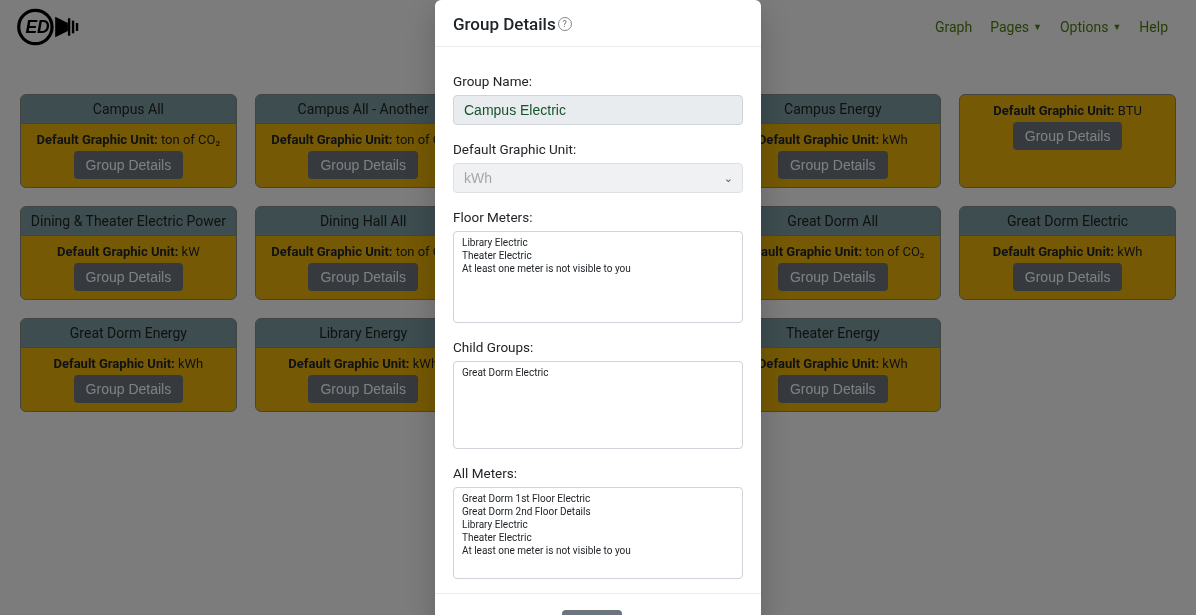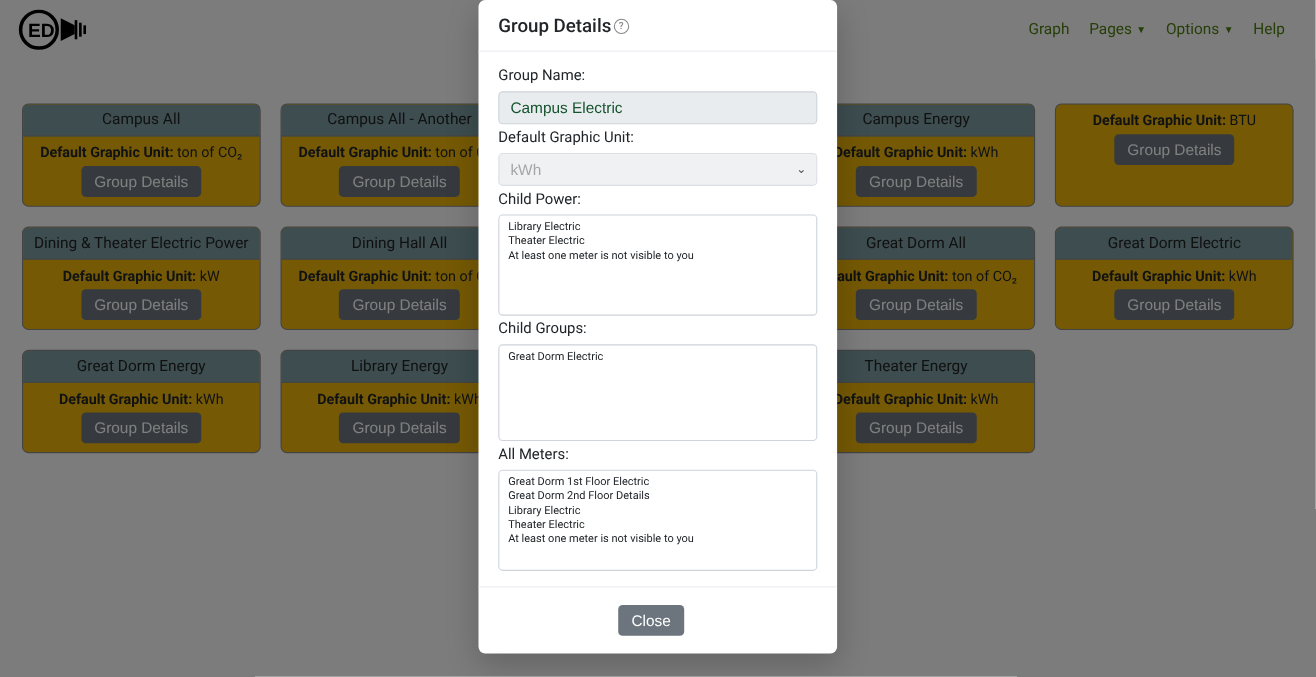"ED" .logo { font-style: none -> italic }
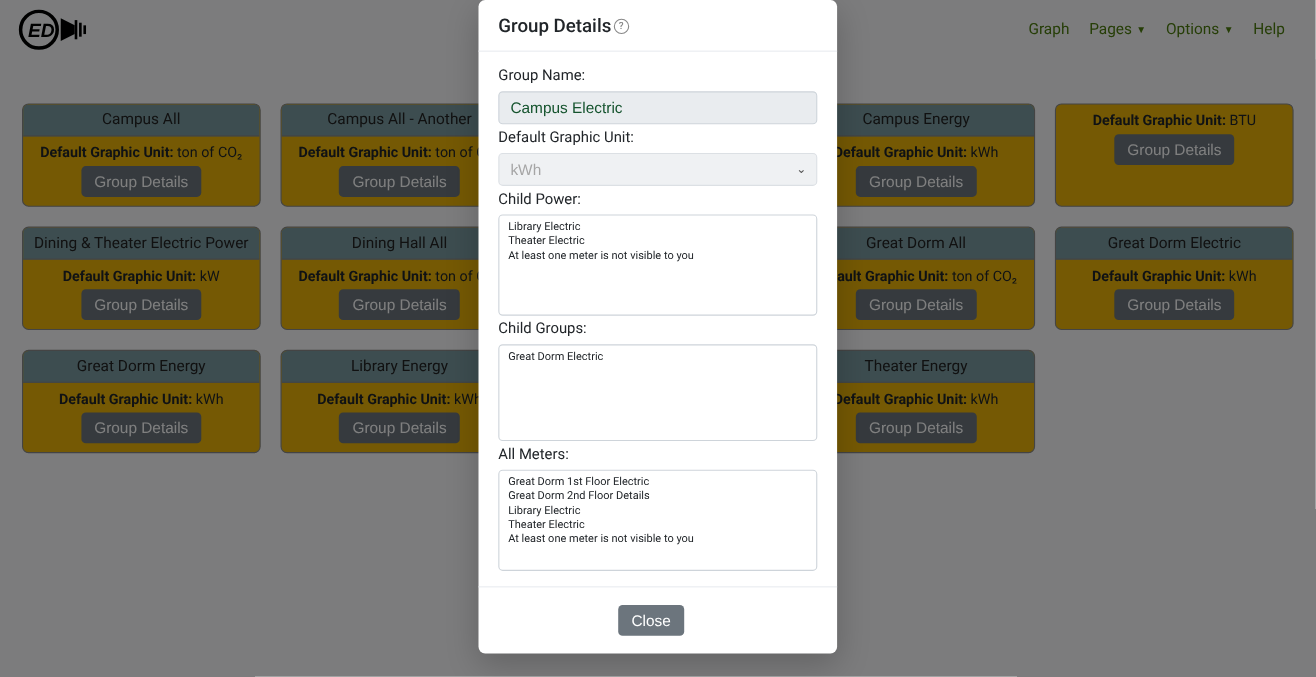"Group Name:" .modal-label { margin-top: 0 -> 12px }
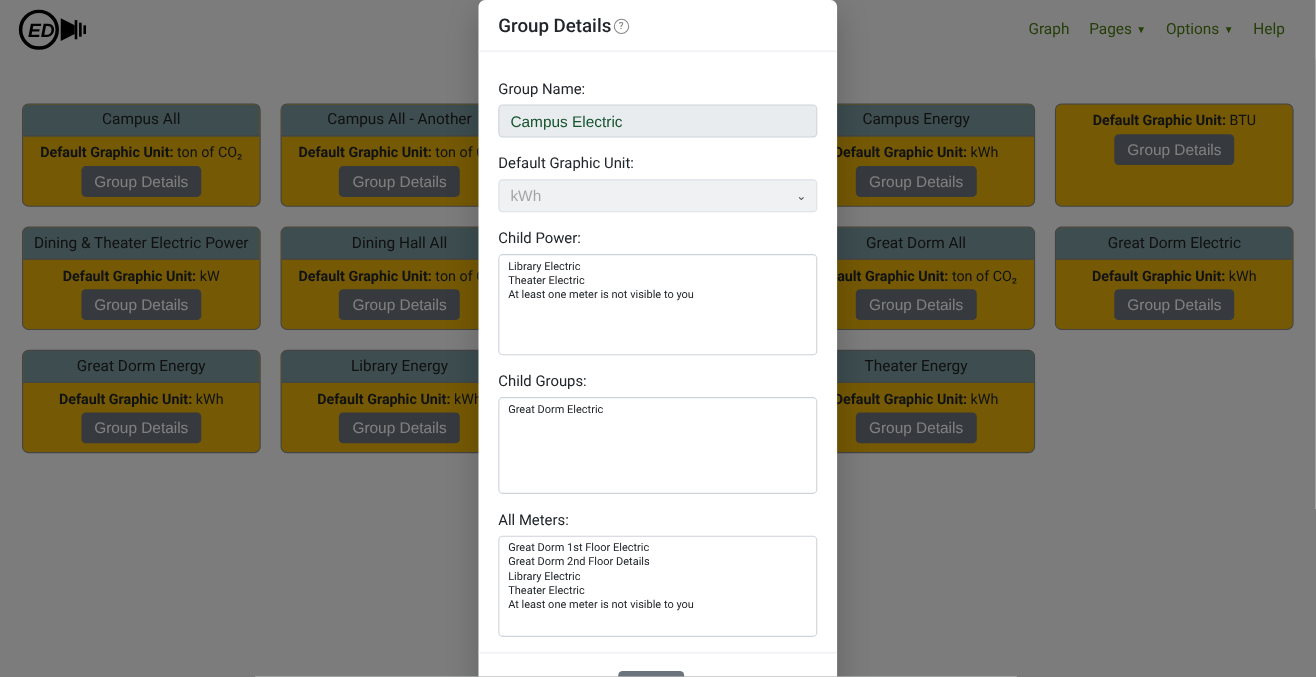"Child Power:" div.modal-label { text: Child Power -> Floor Meters }
